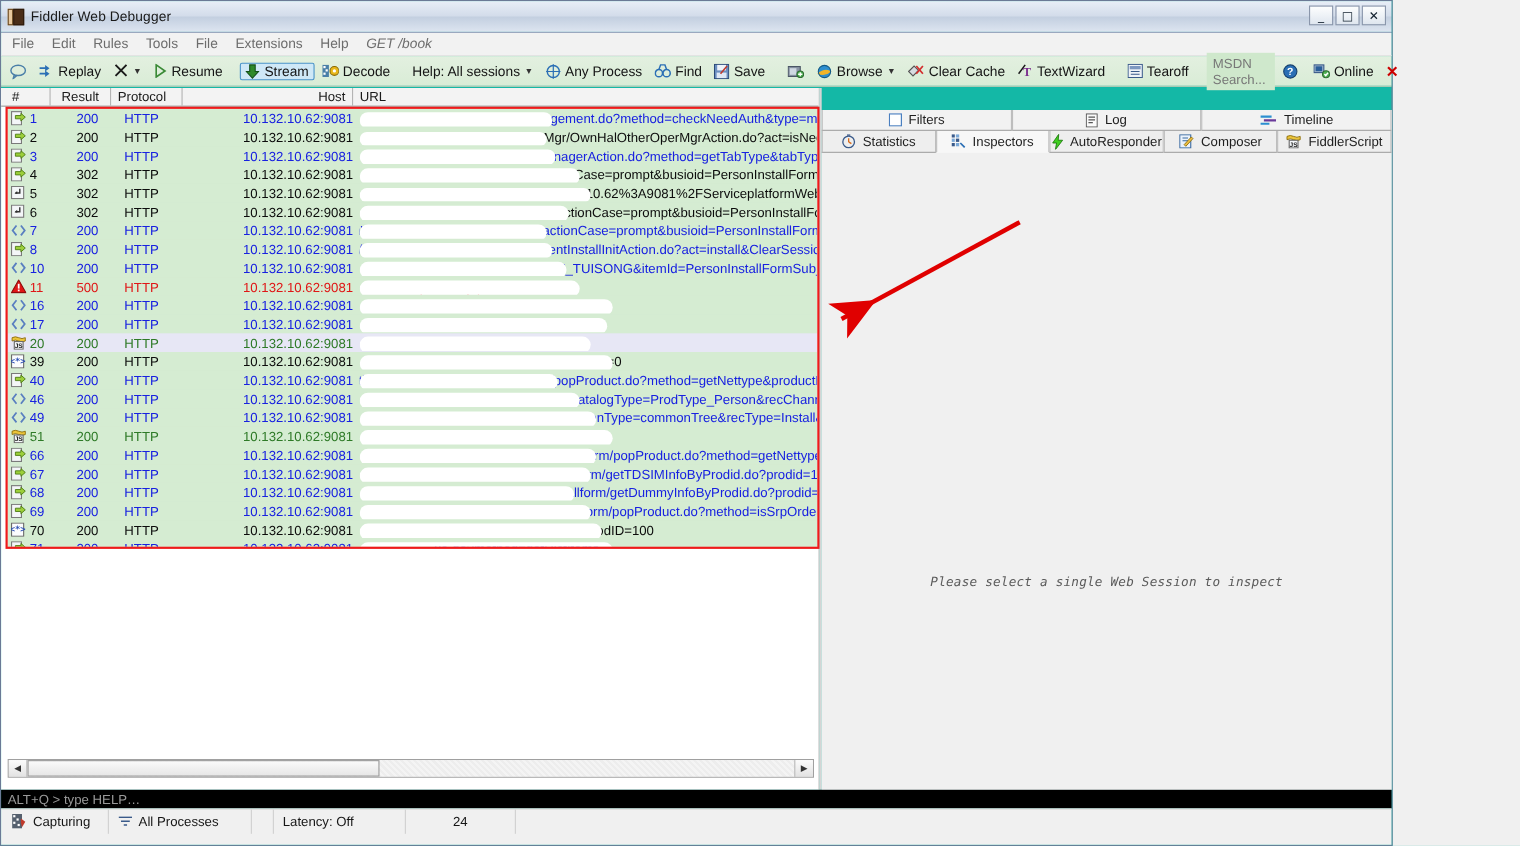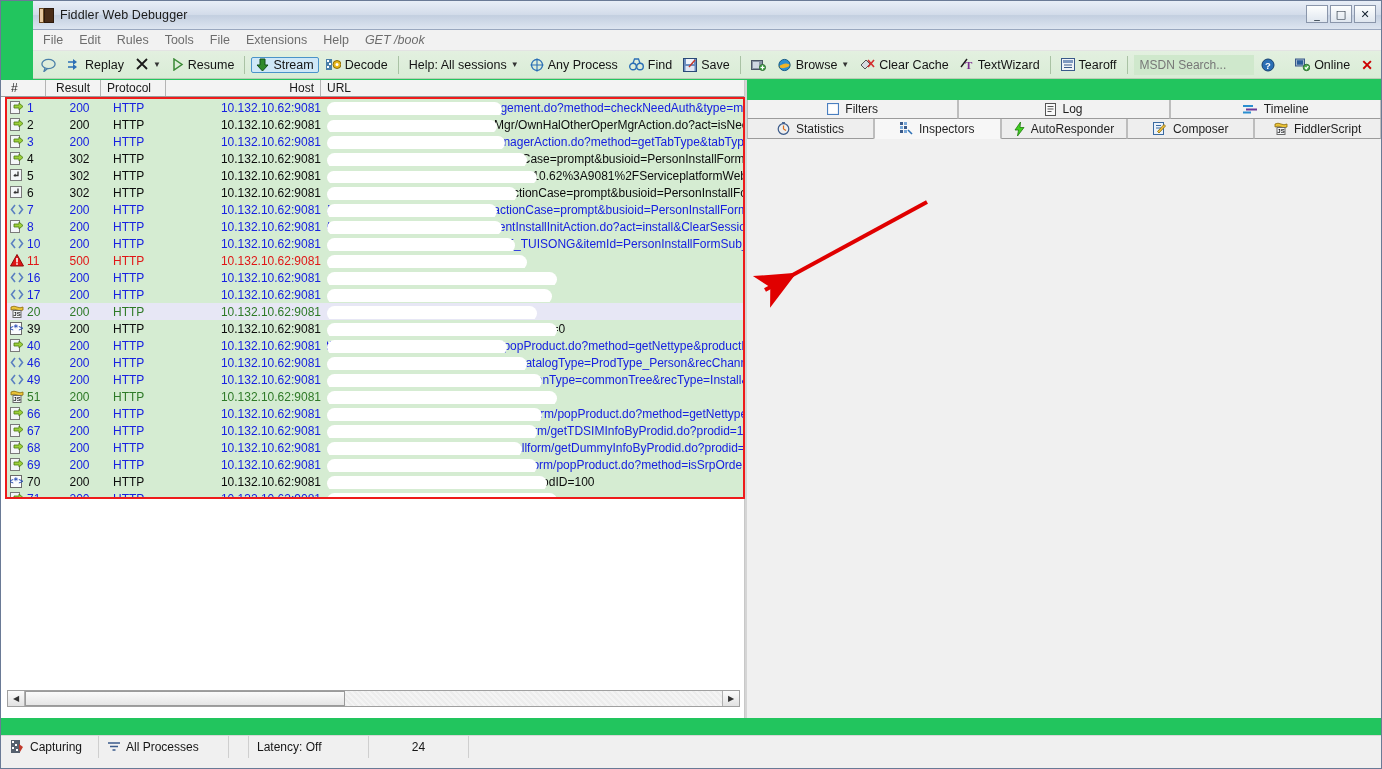"Fiddler Web Debugger" #app { background: #22c55e -> #14b8a6; padding-left: 32px -> none; width: 1382px -> 1266px }
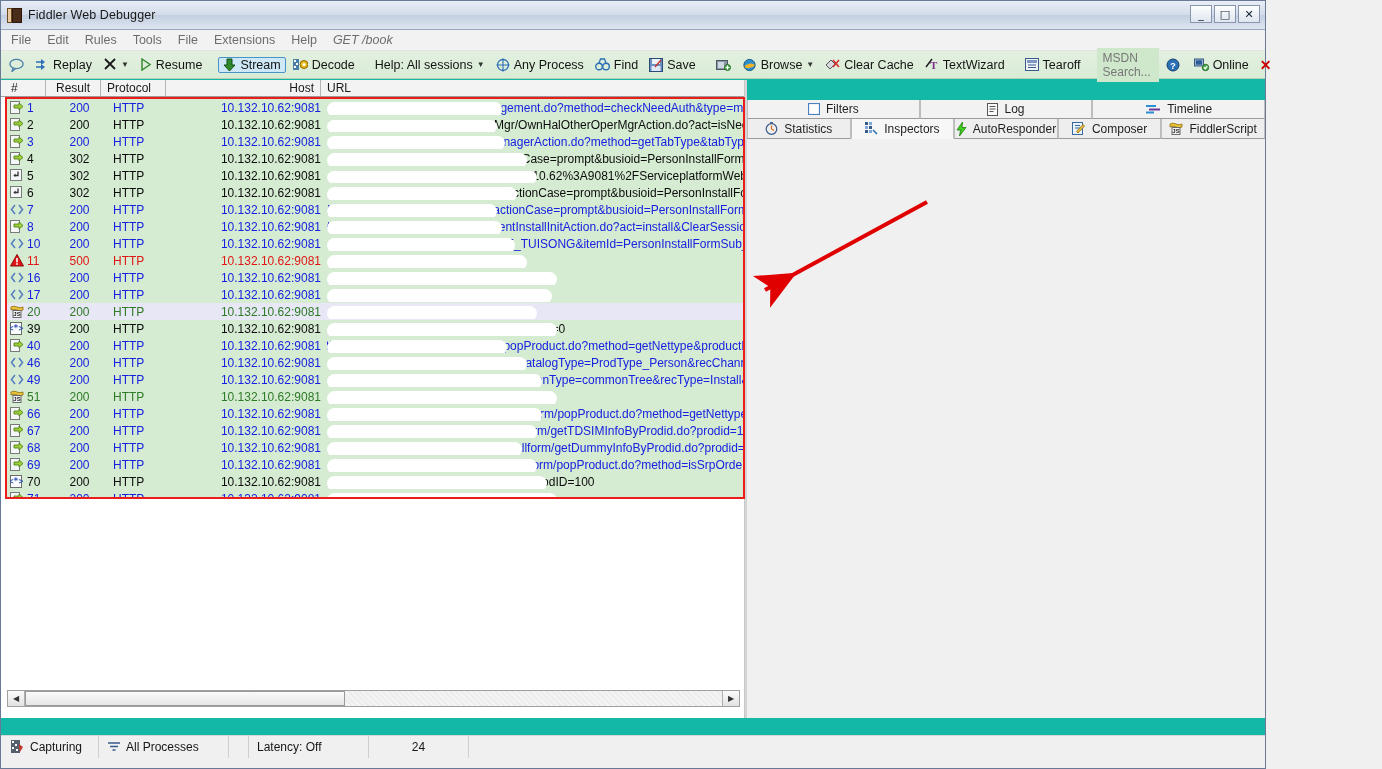"Please select a single Web" div.emptymsg { html: none -> <div>Please select a single Web Session to inspect</div> }
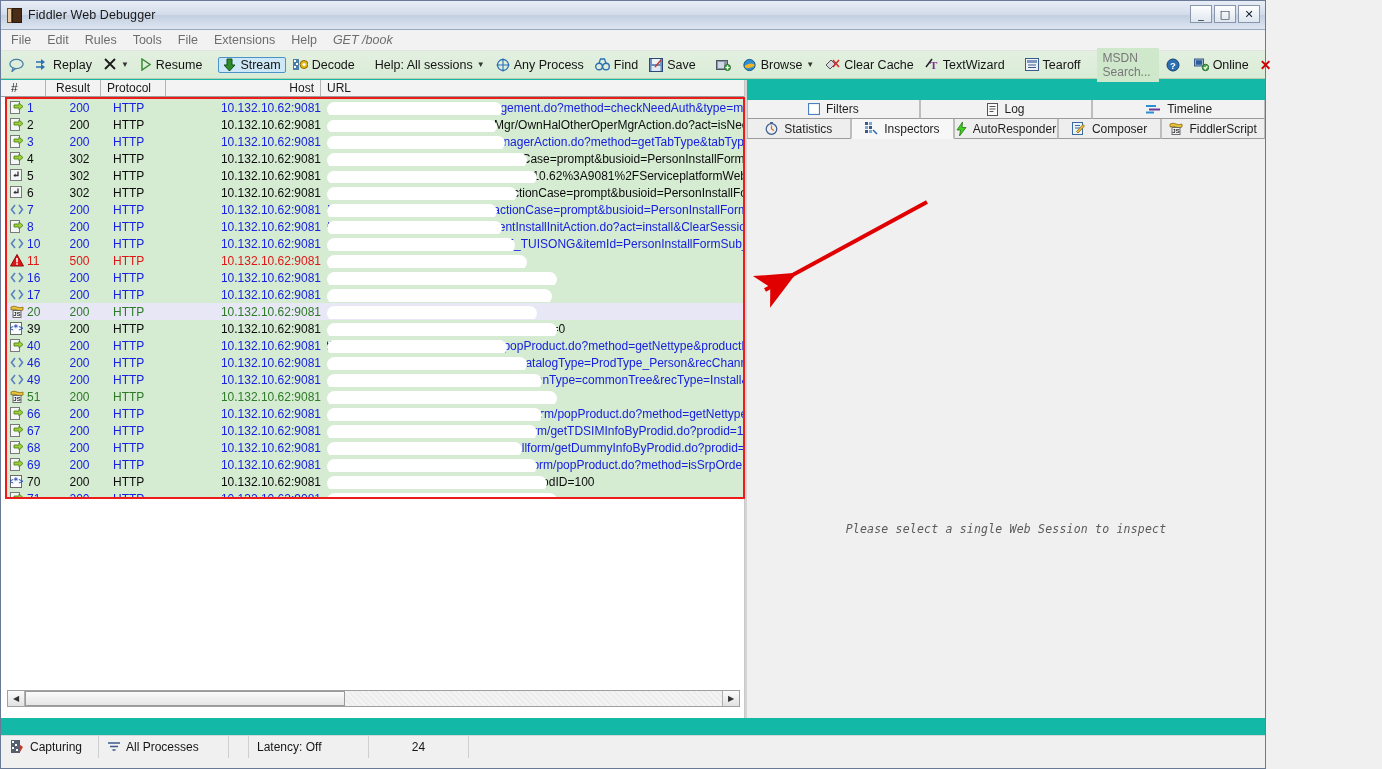"ALT+Q > type HELP…" div.qbar { html: none -> <div> <span>ALT+Q &gt; type HELP…</span> </div> }
